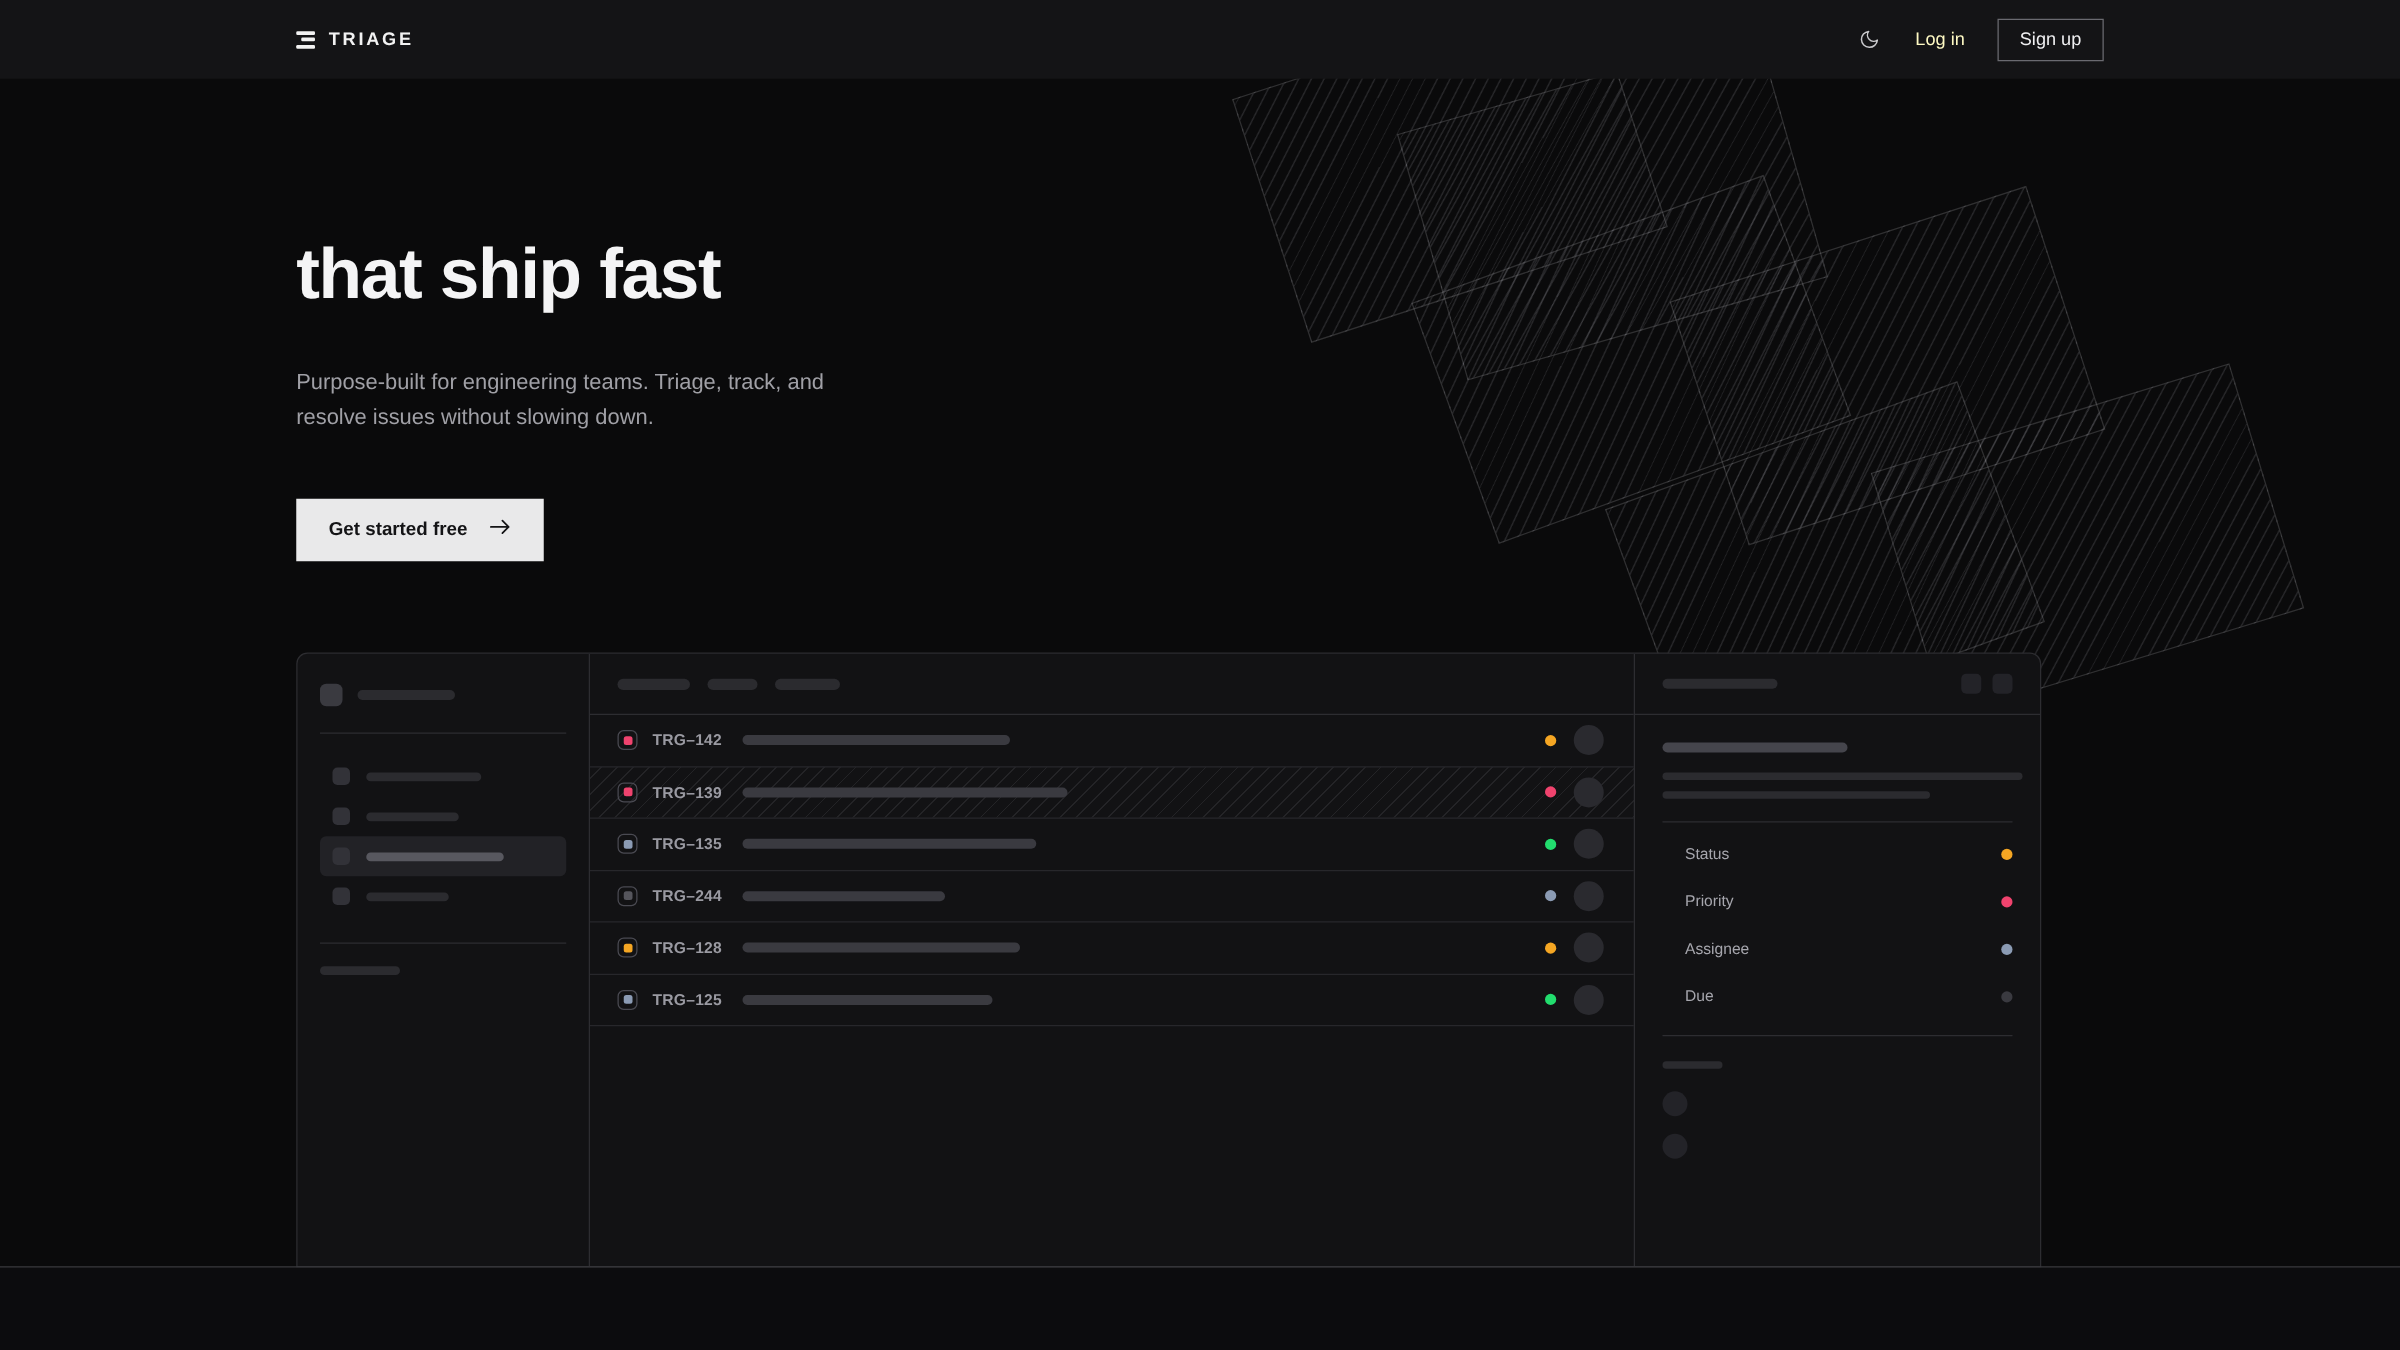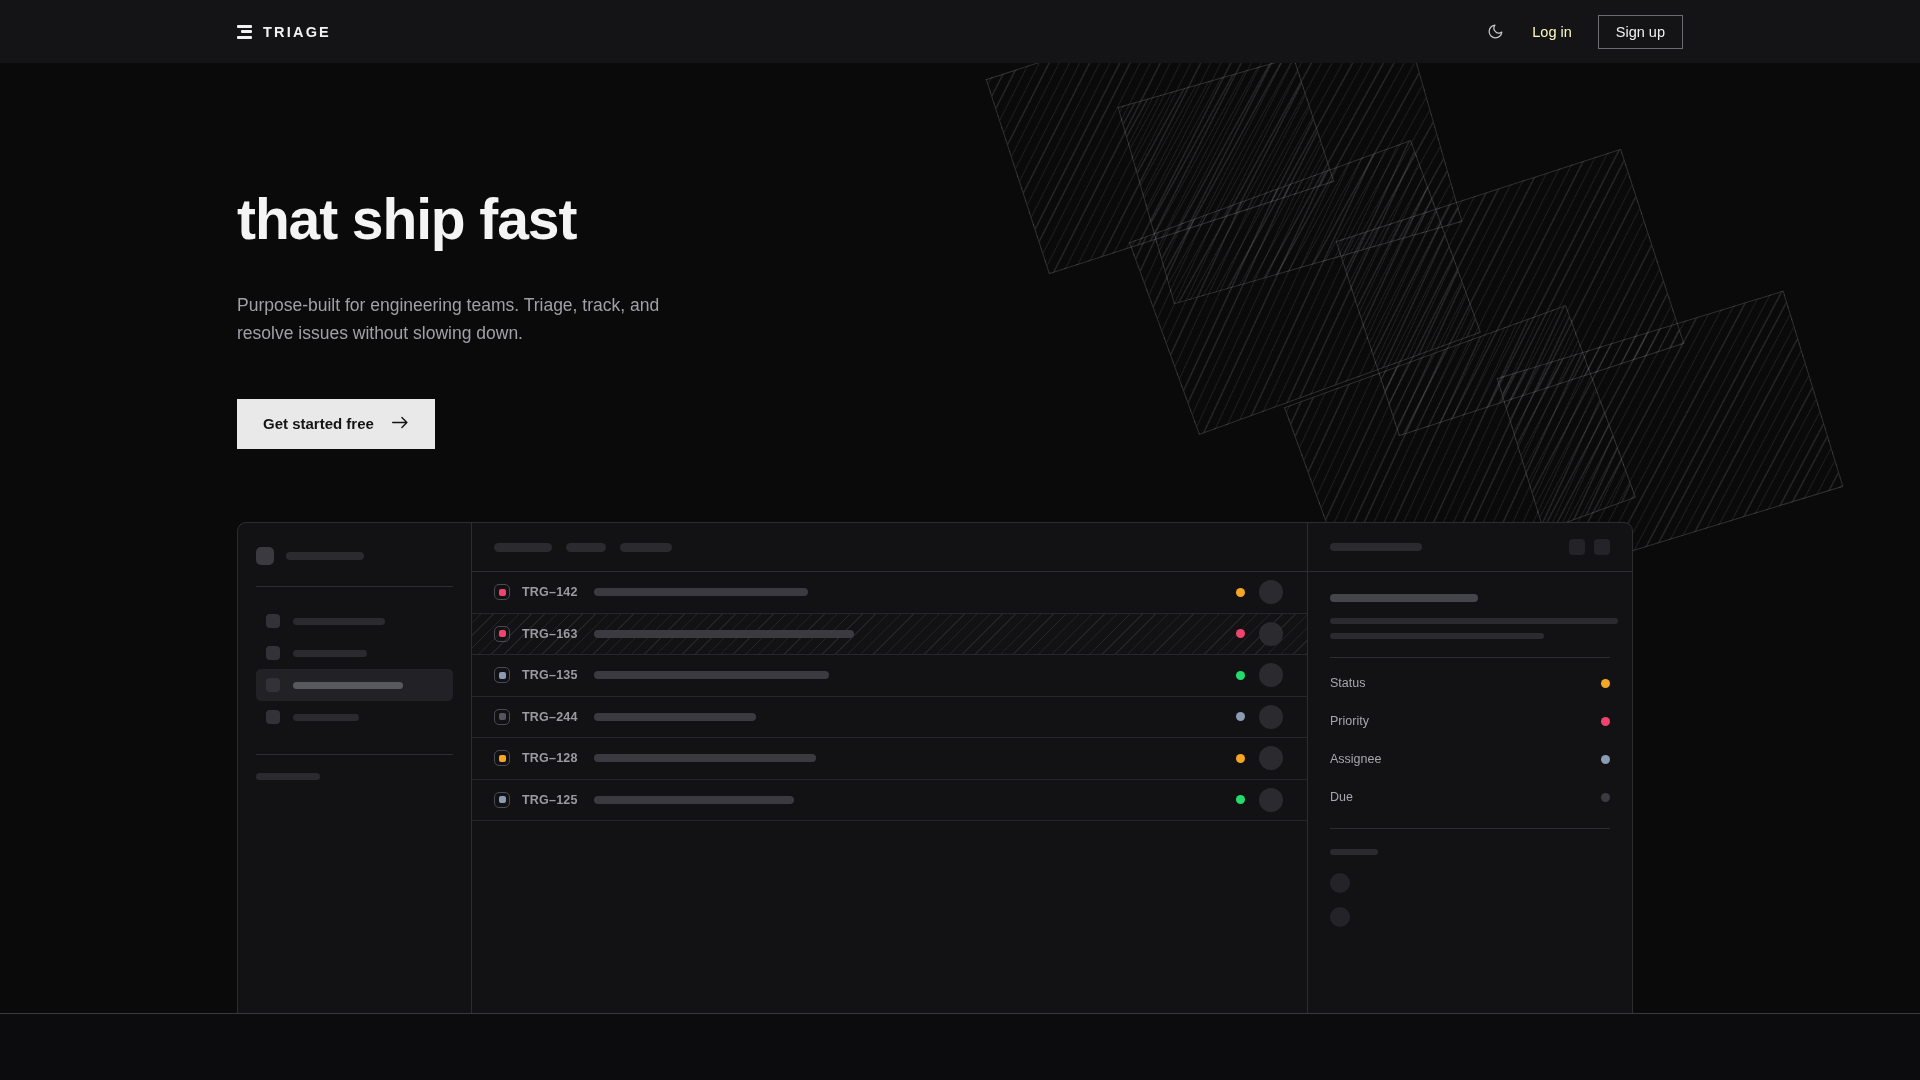"TRG–163" span.rid { text: 163 -> 139 }
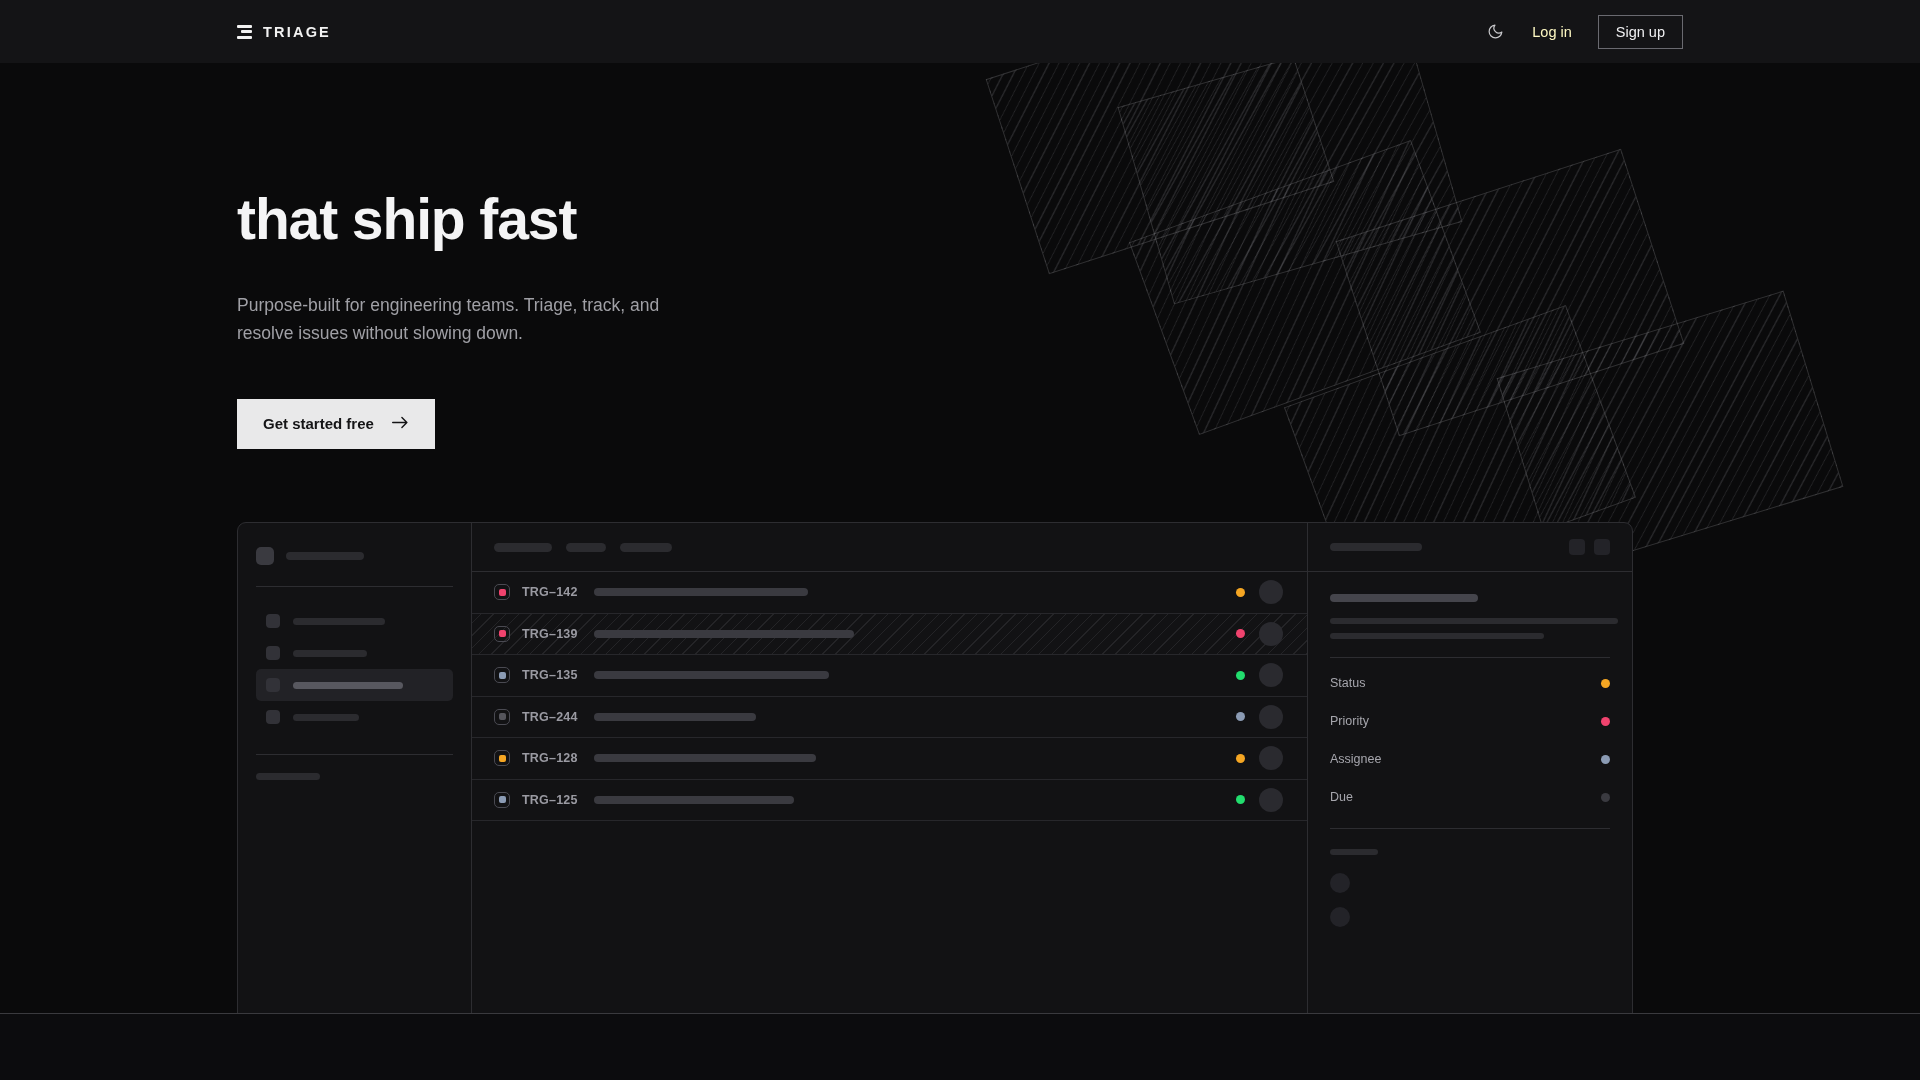"Status" .attr-row { margin-left: none -> 18px }
